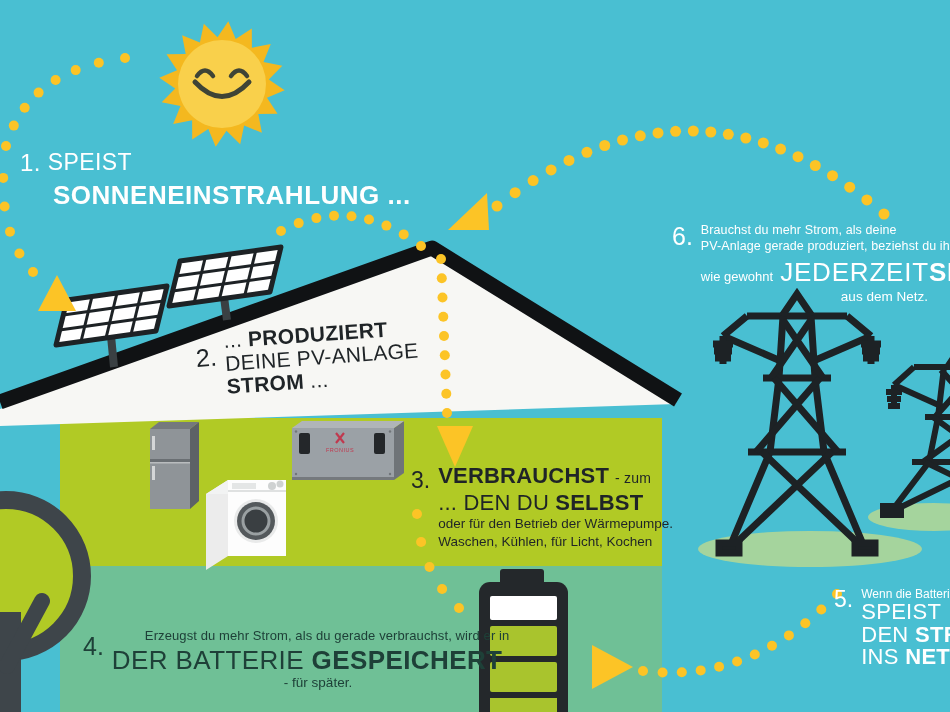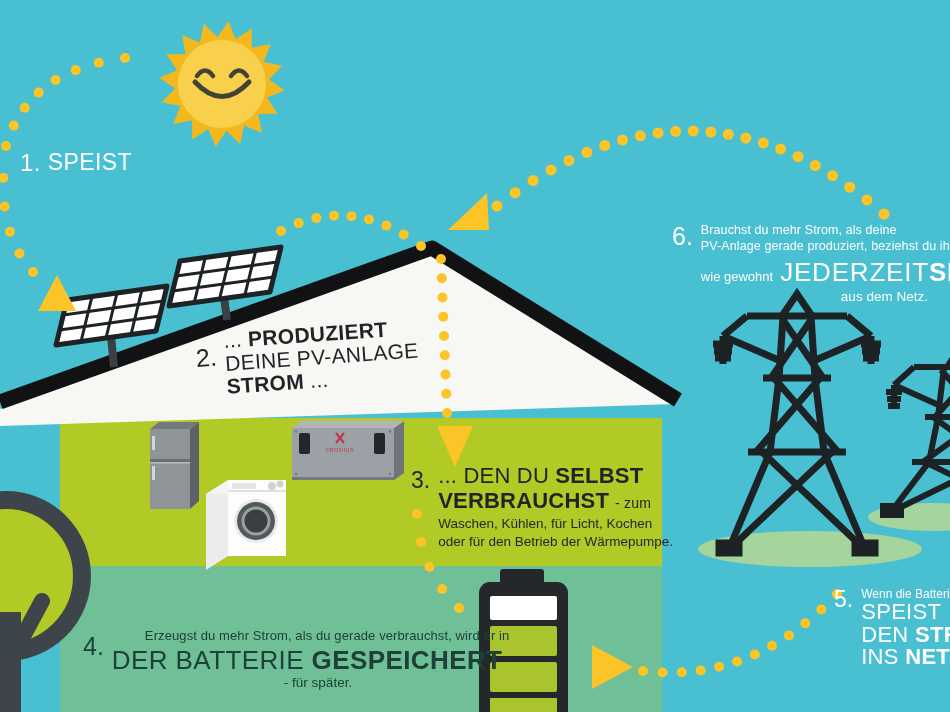"SONNENEINSTRAHLUNG ..." div.r2 { html: none -> <div>SONNENEINSTRAHLUNG ...</div> }
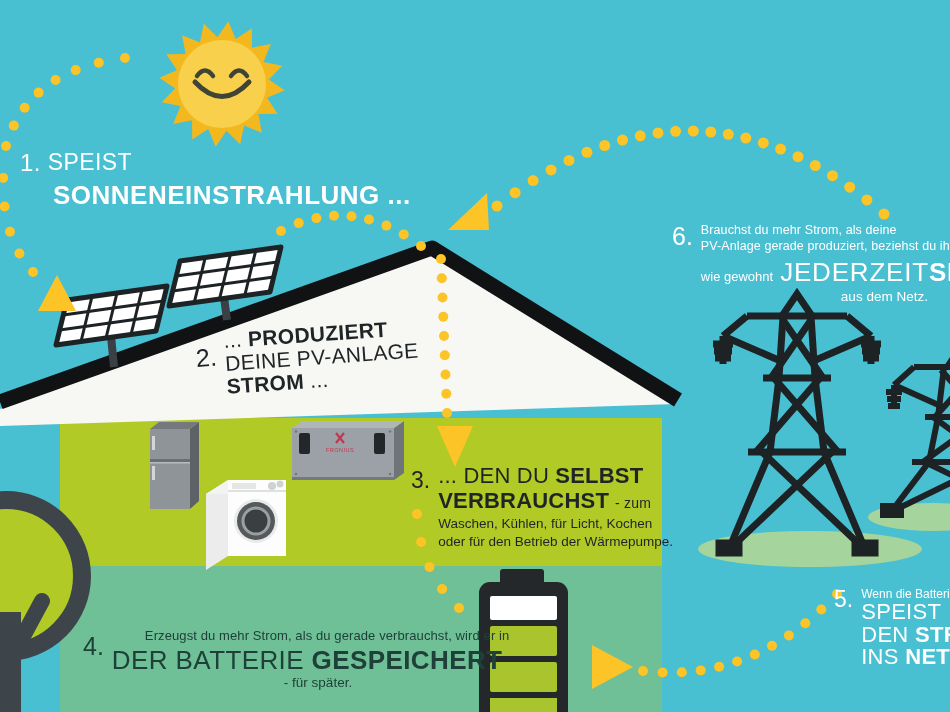"... DEN DU SELBST" div.big { order: before "VERBRAUCHST - zum" -> after "VERBRAUCHST - zum" }
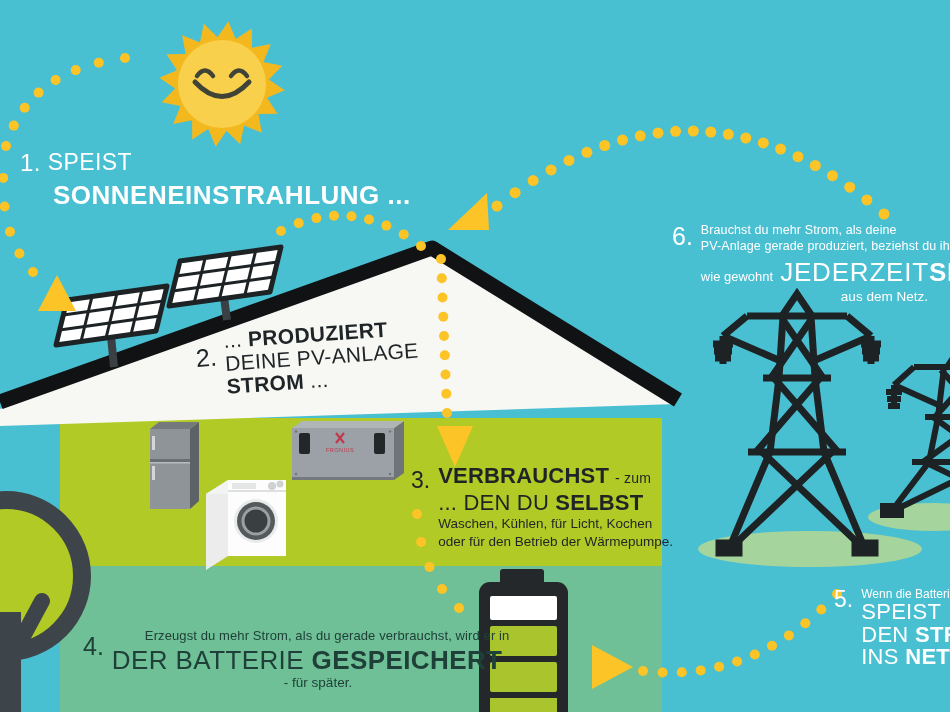"Waschen, Kühlen, für Licht, Kochen" div.sm { order: before "oder für den Betrieb der" -> after "oder für den Betrieb der" }
